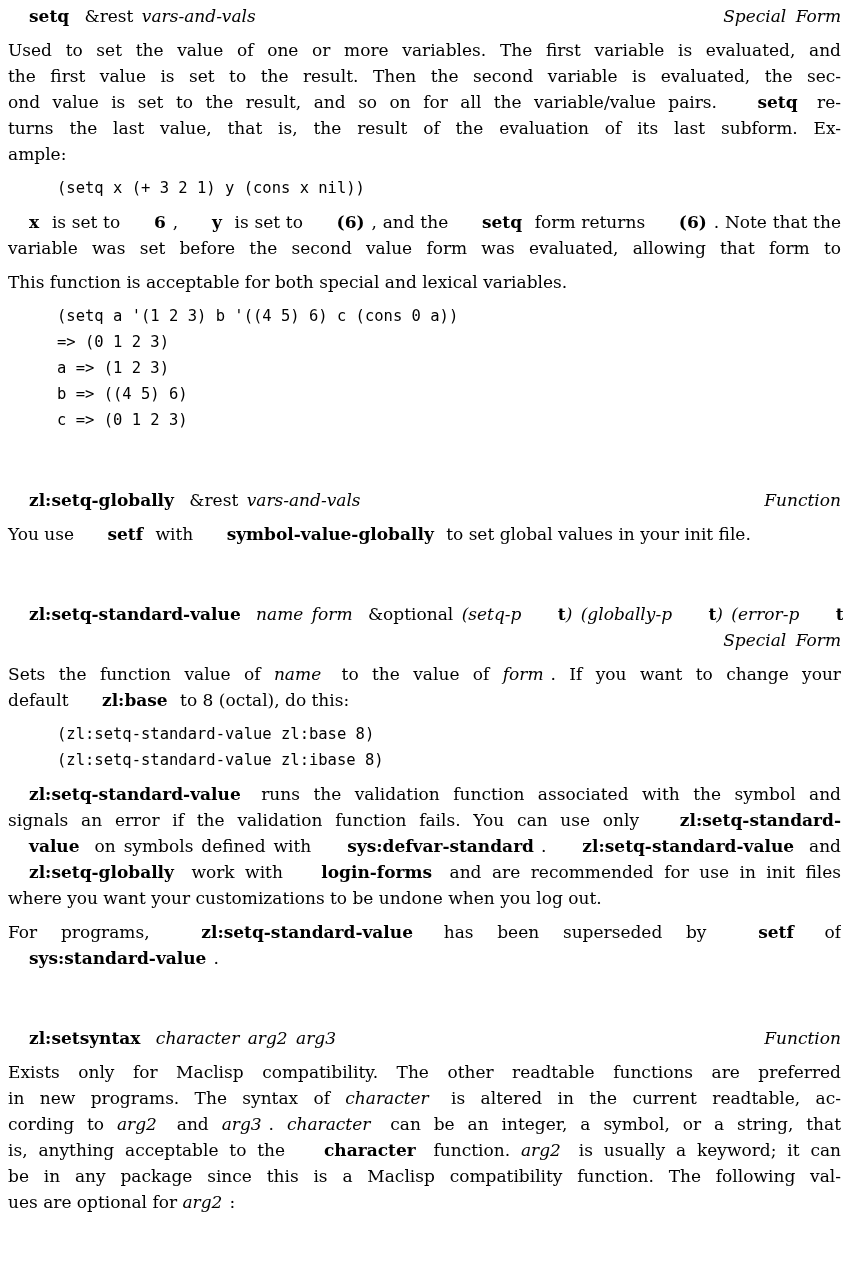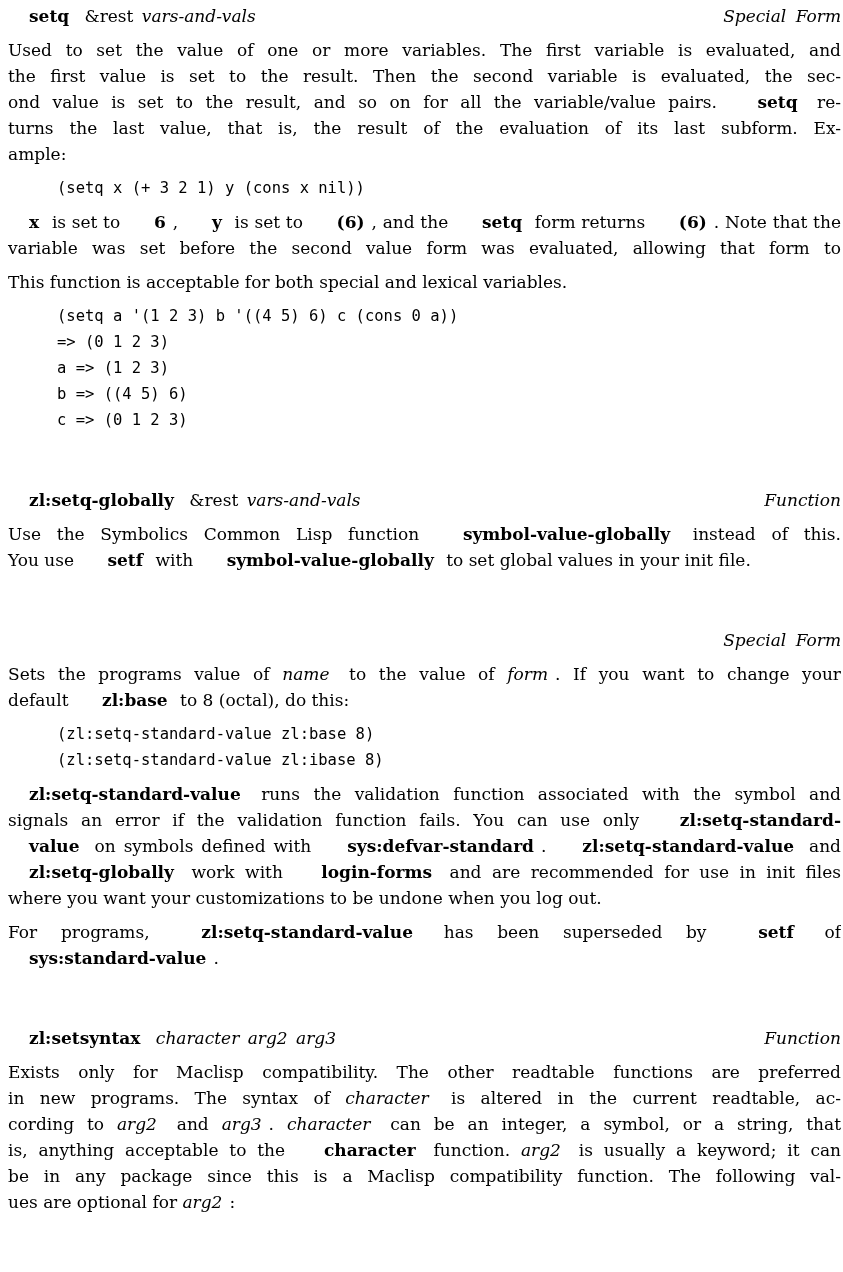"Use the Symbolics Common Lisp" div.line { html: <div><span>Use the Symbolics Common Lisp function </span><span>symbol-value-globally</span><span> instead of this.</span></div> -> none }
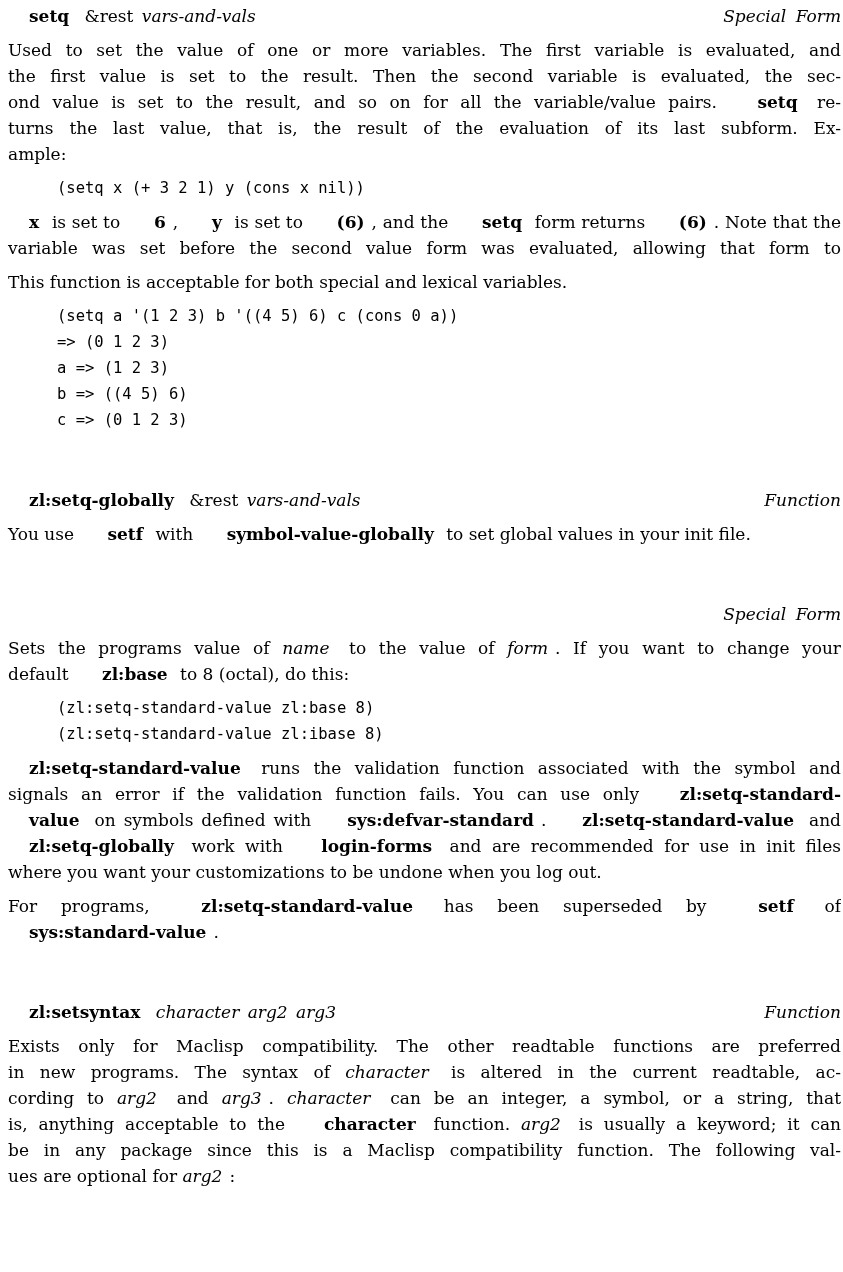"zl:setq-standard-value name form" div.heading { html: none -> <div> <span><span>zl:setq-standard-value</span><span> </span><span>name form</span><span> &amp;optional </span><span>(setq-p </span><span>t</span><span>) (globally-p </span><span>t</span><span>) (error-p </span><span>t</span><span>)</span></span> </div> }
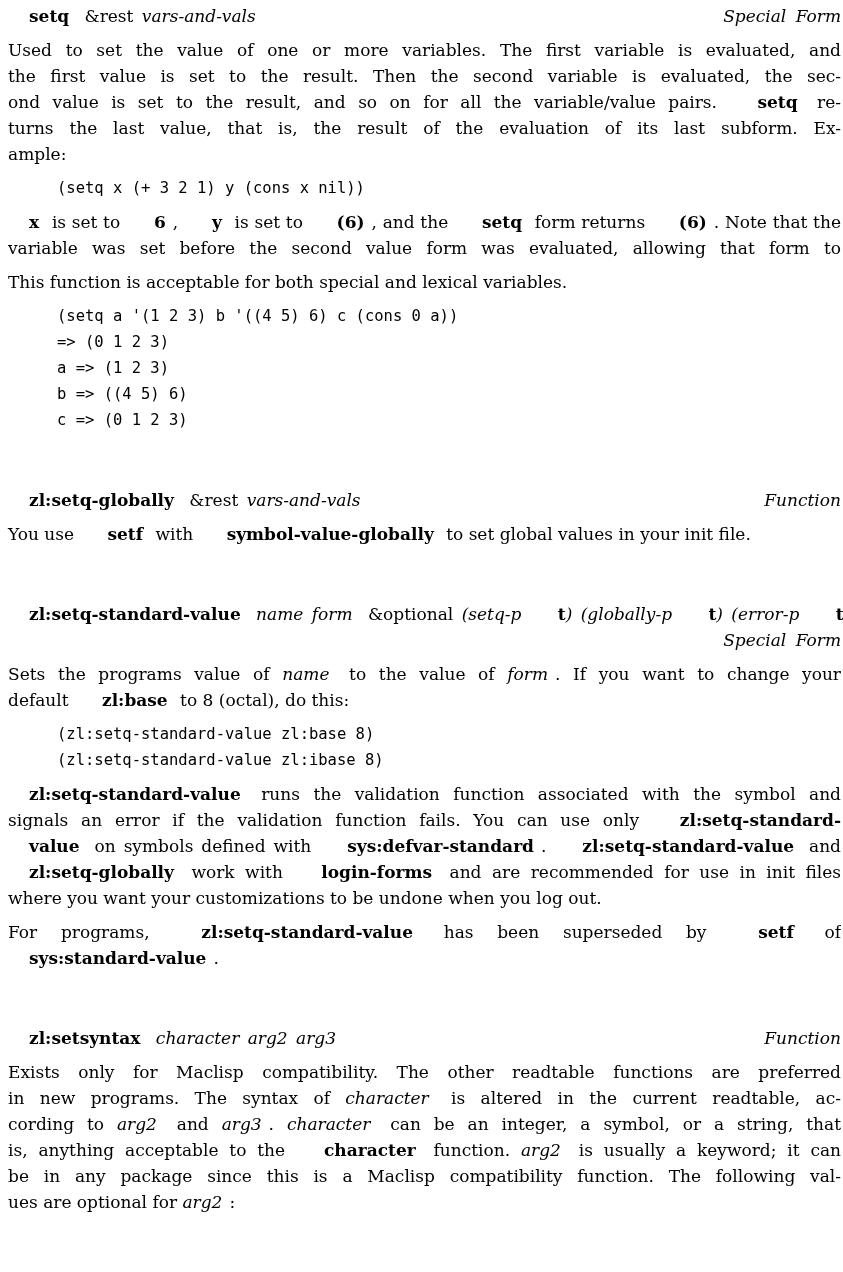"Sets the programs value of" span.s-r { text: programs -> function }
